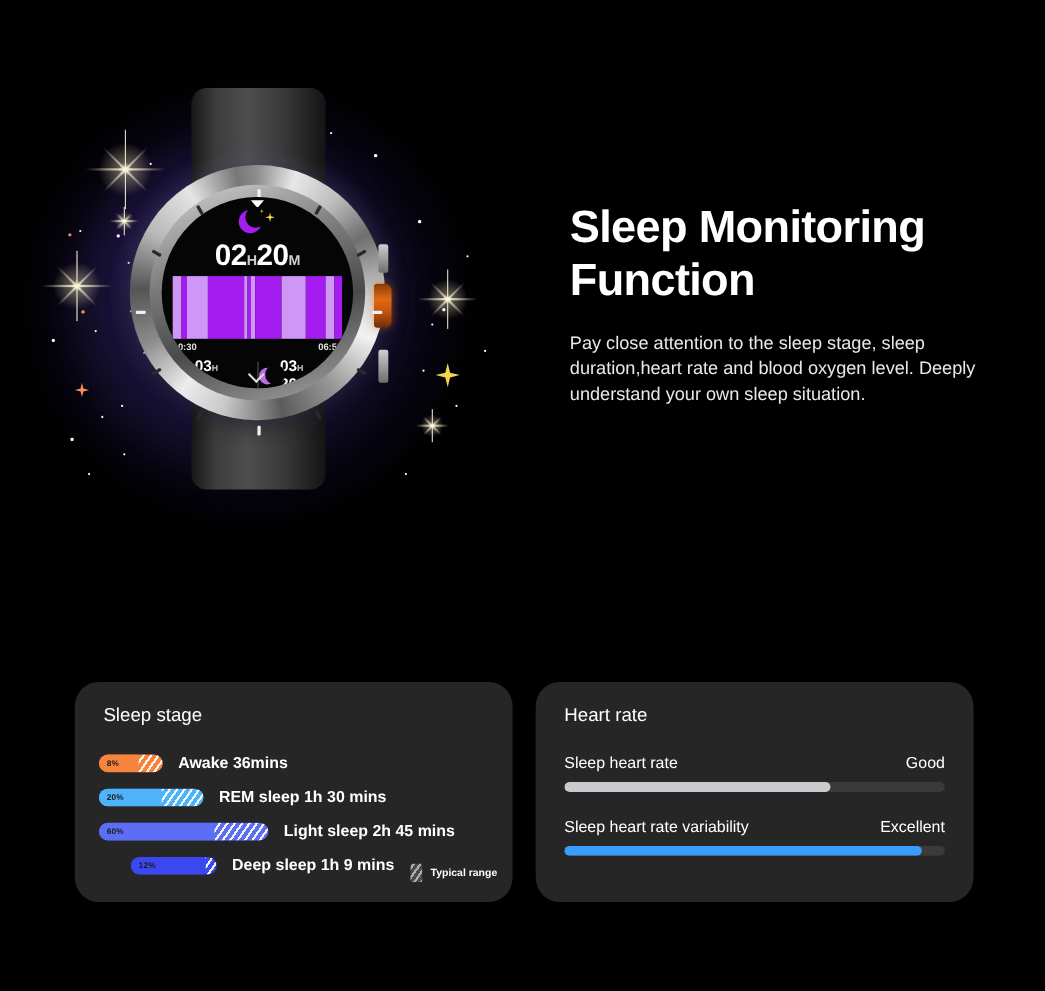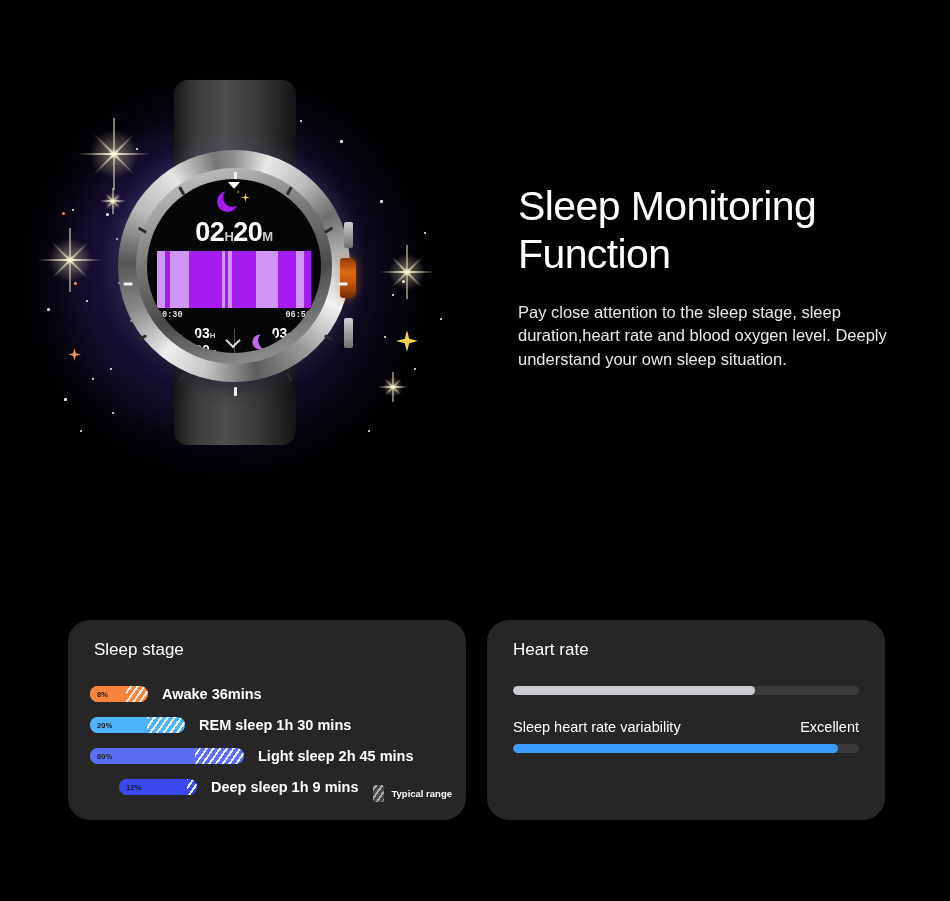"Sleep Monitoring" .headline { font-weight: 400 -> 700 }
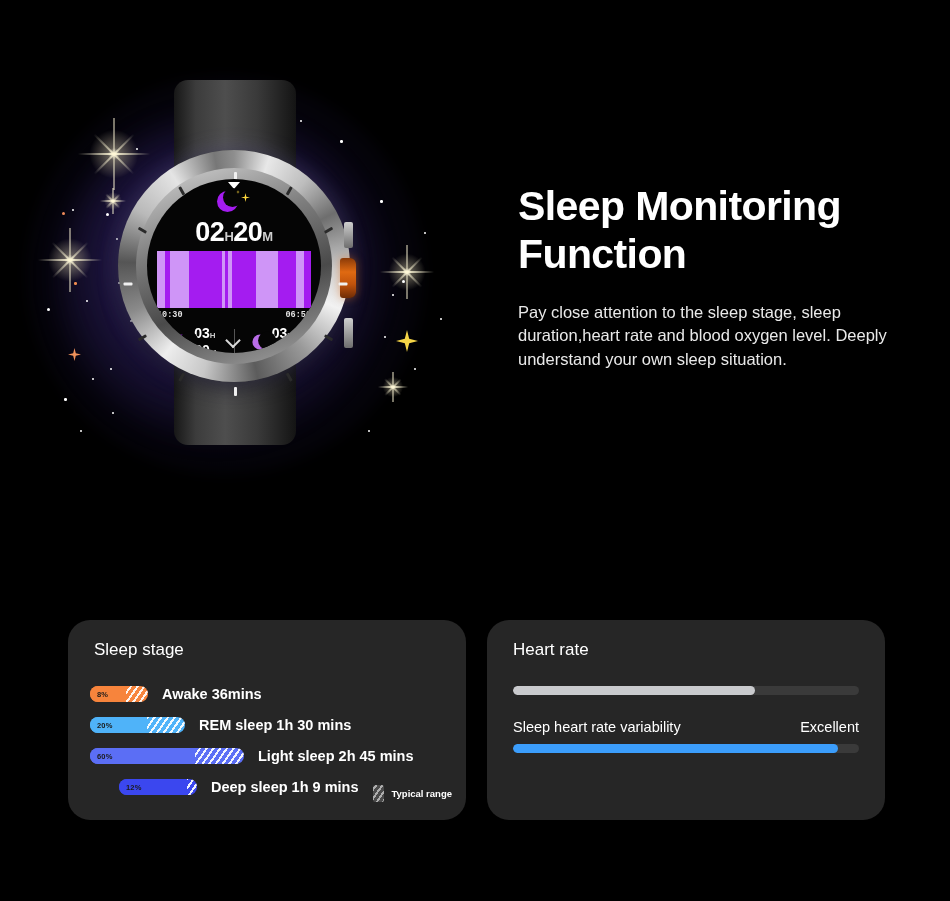"10:30" .hyp-times { font-family: Liberation Mono, monospace -> none }
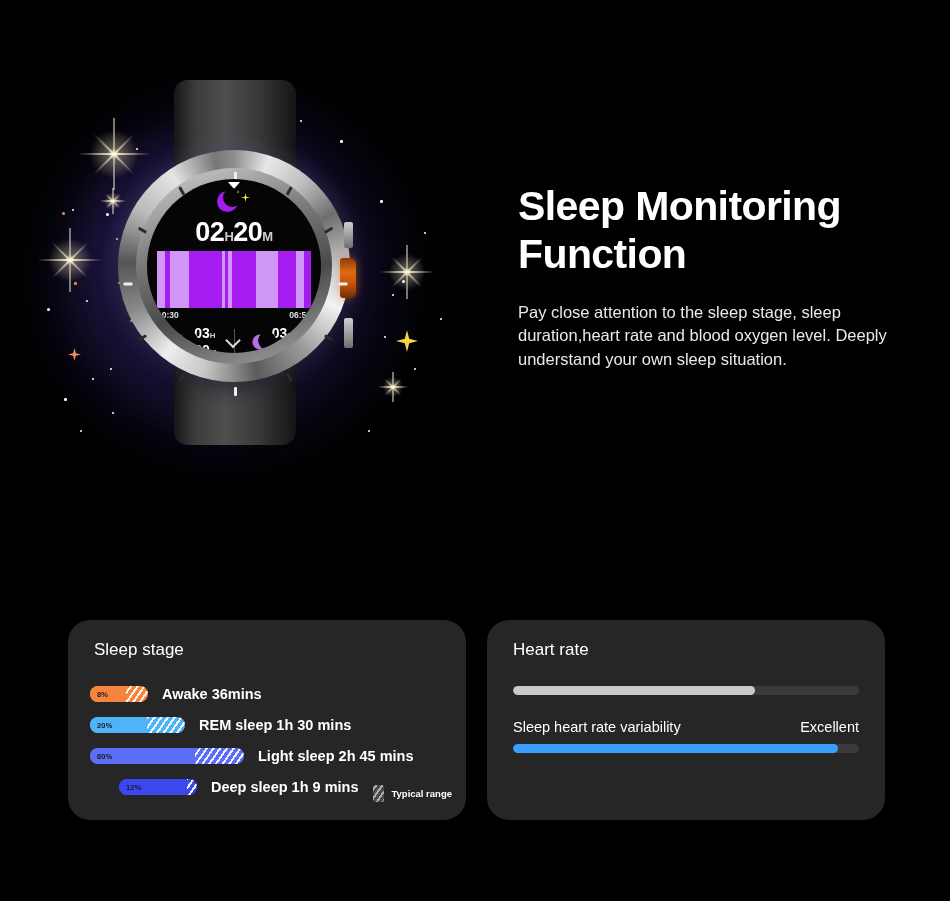"03H" .stat { justify-content: center -> flex-start }
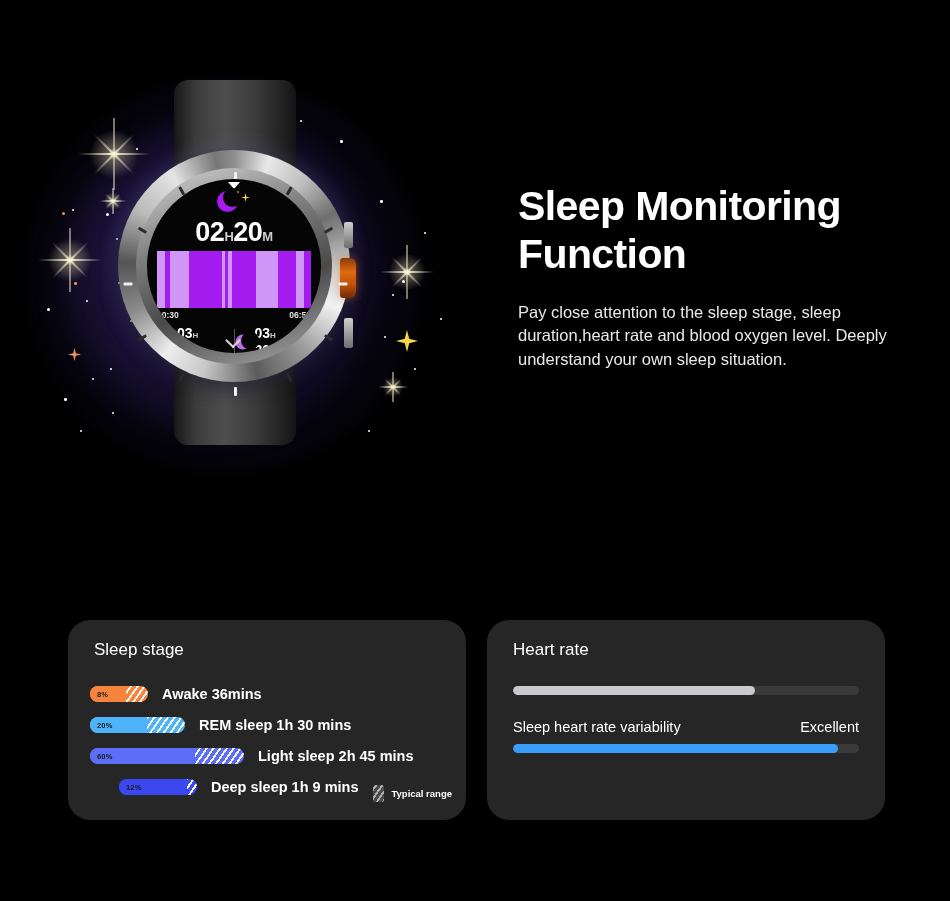"Sleep heart rate" div.hr-head { html: none -> <div> <span>Sleep heart rate</span> <span>Good</span> </div> }
